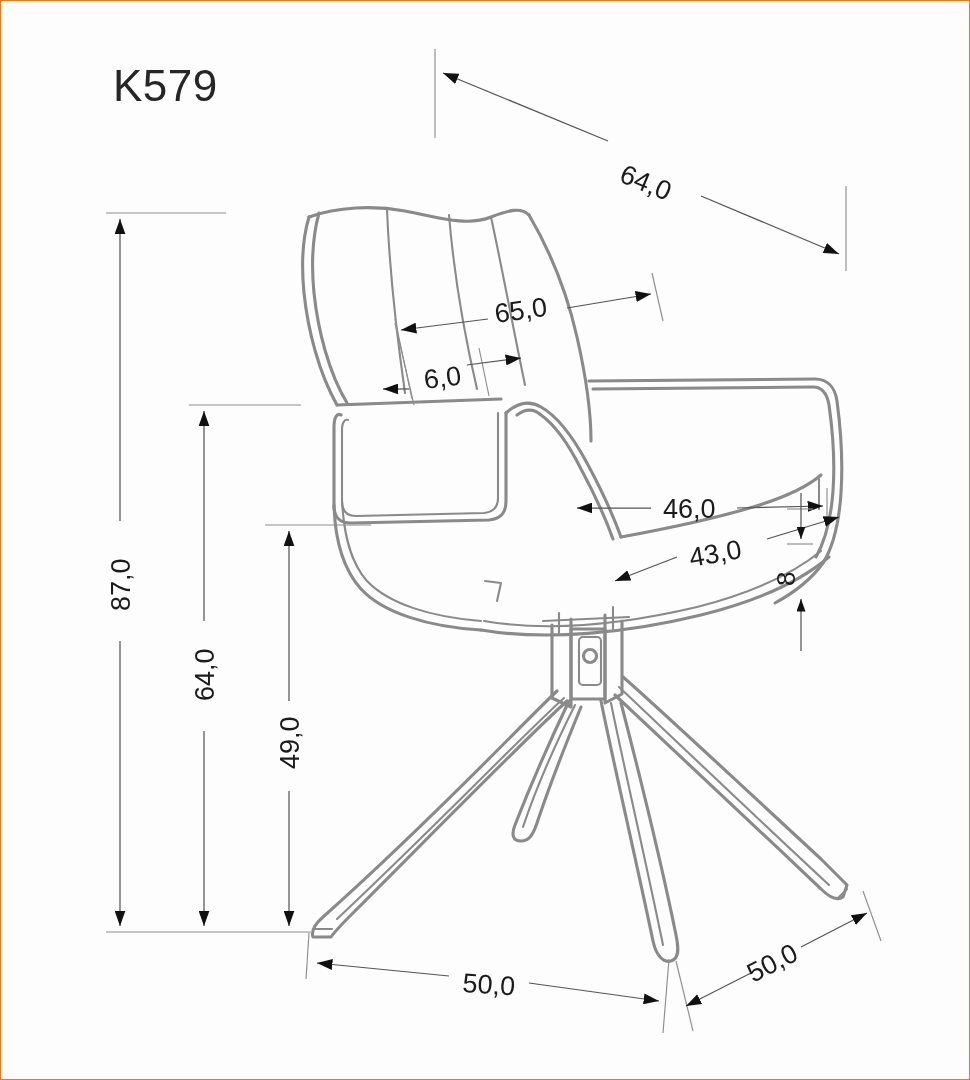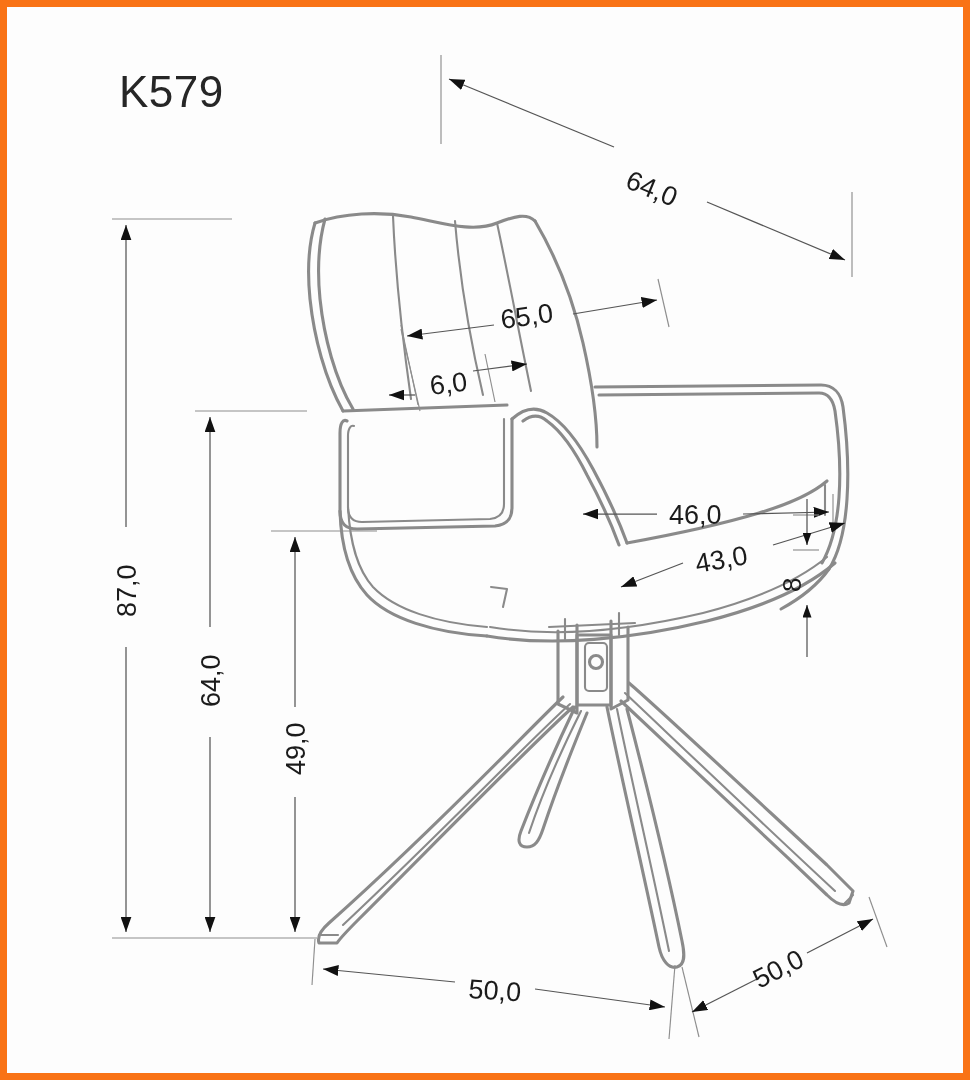"K579" #sheet { border: 7px solid #f97316 -> 1px solid #f97316 }
